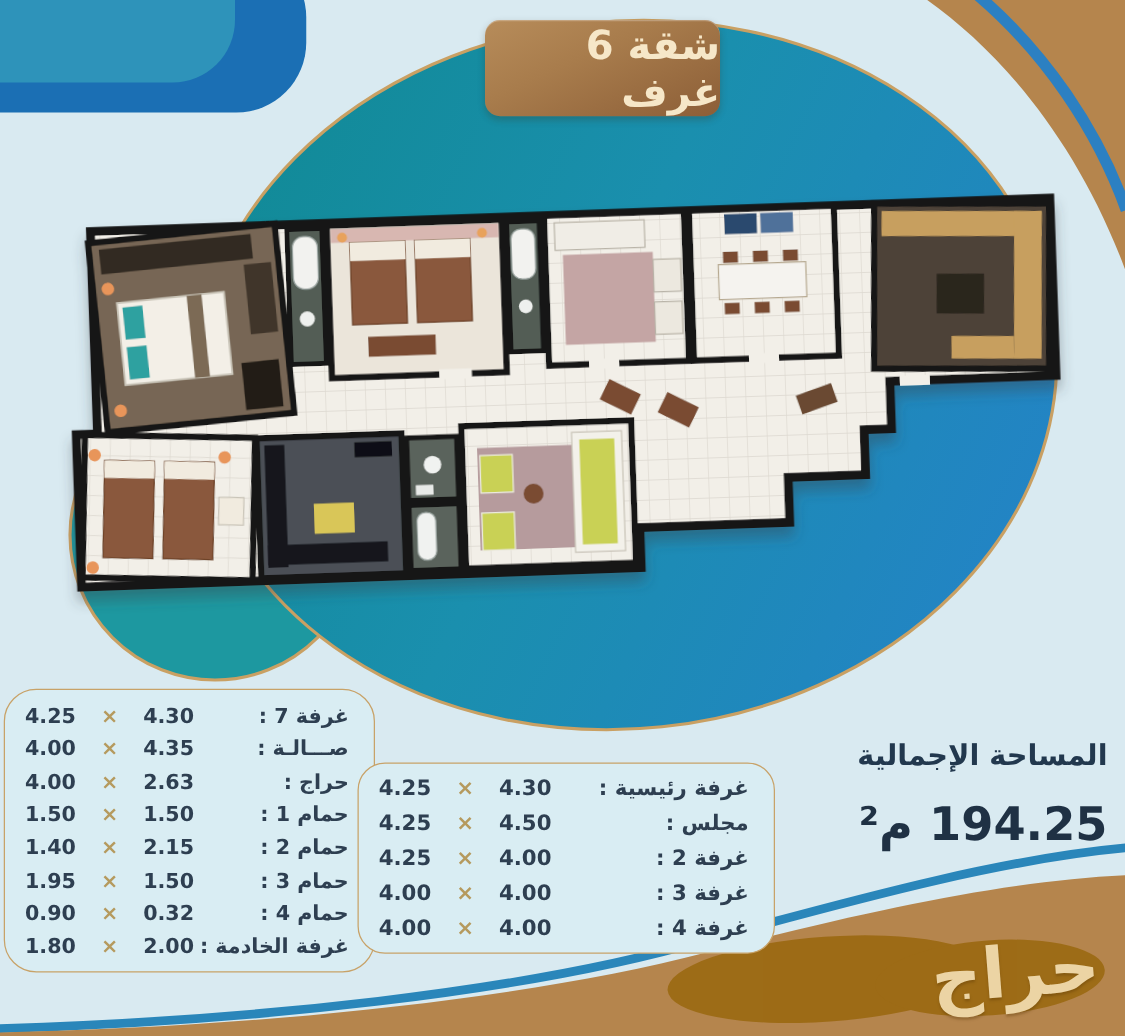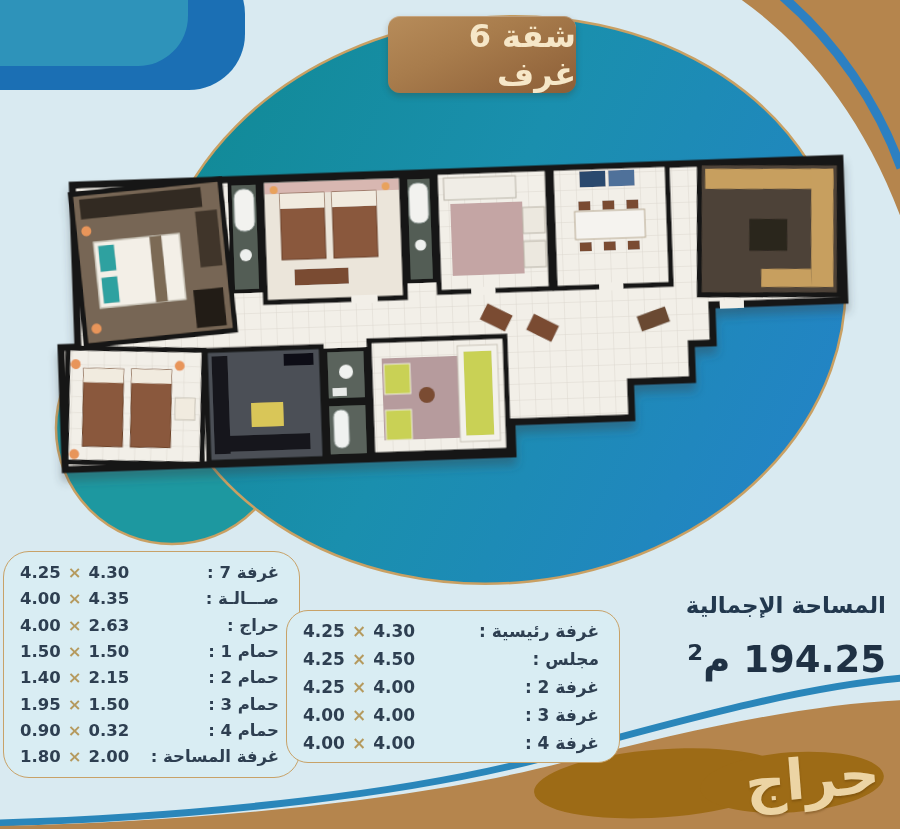"4.25" .dim-row .val { gap: none -> 13px }
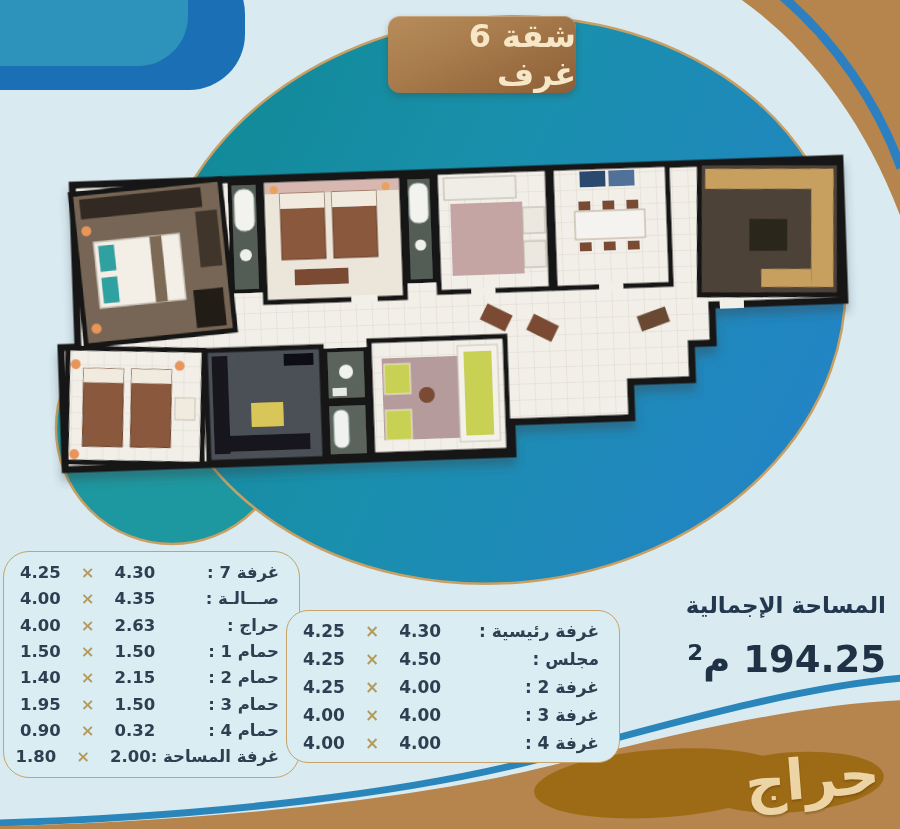"غرفة المساحة :" span.lbl { text: المساحة -> الخادمة }
